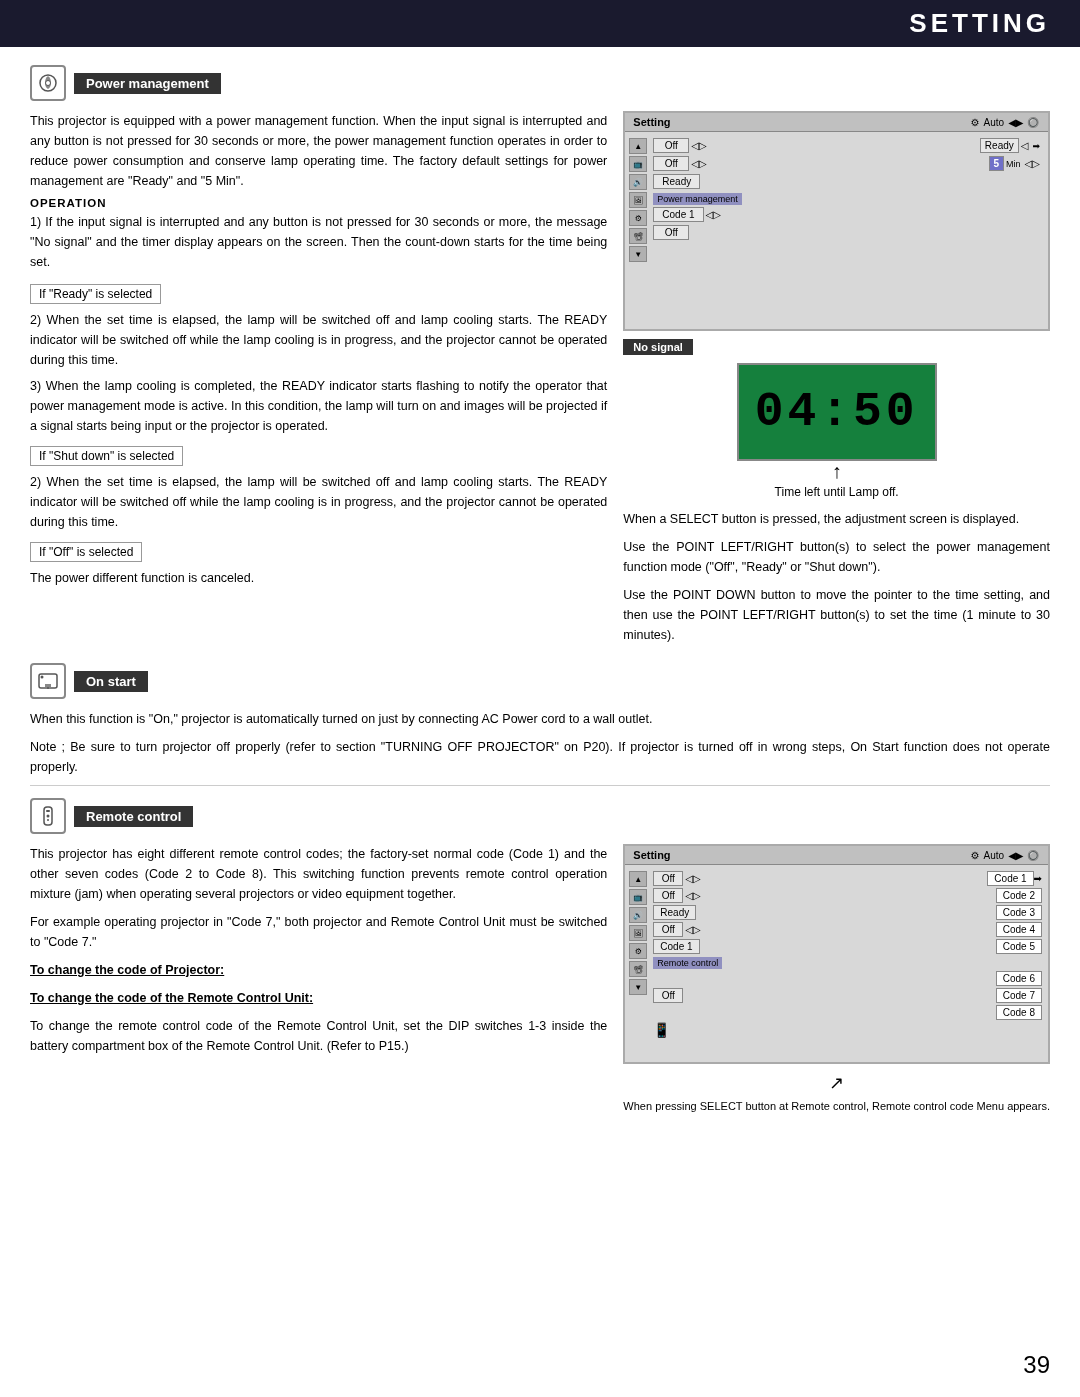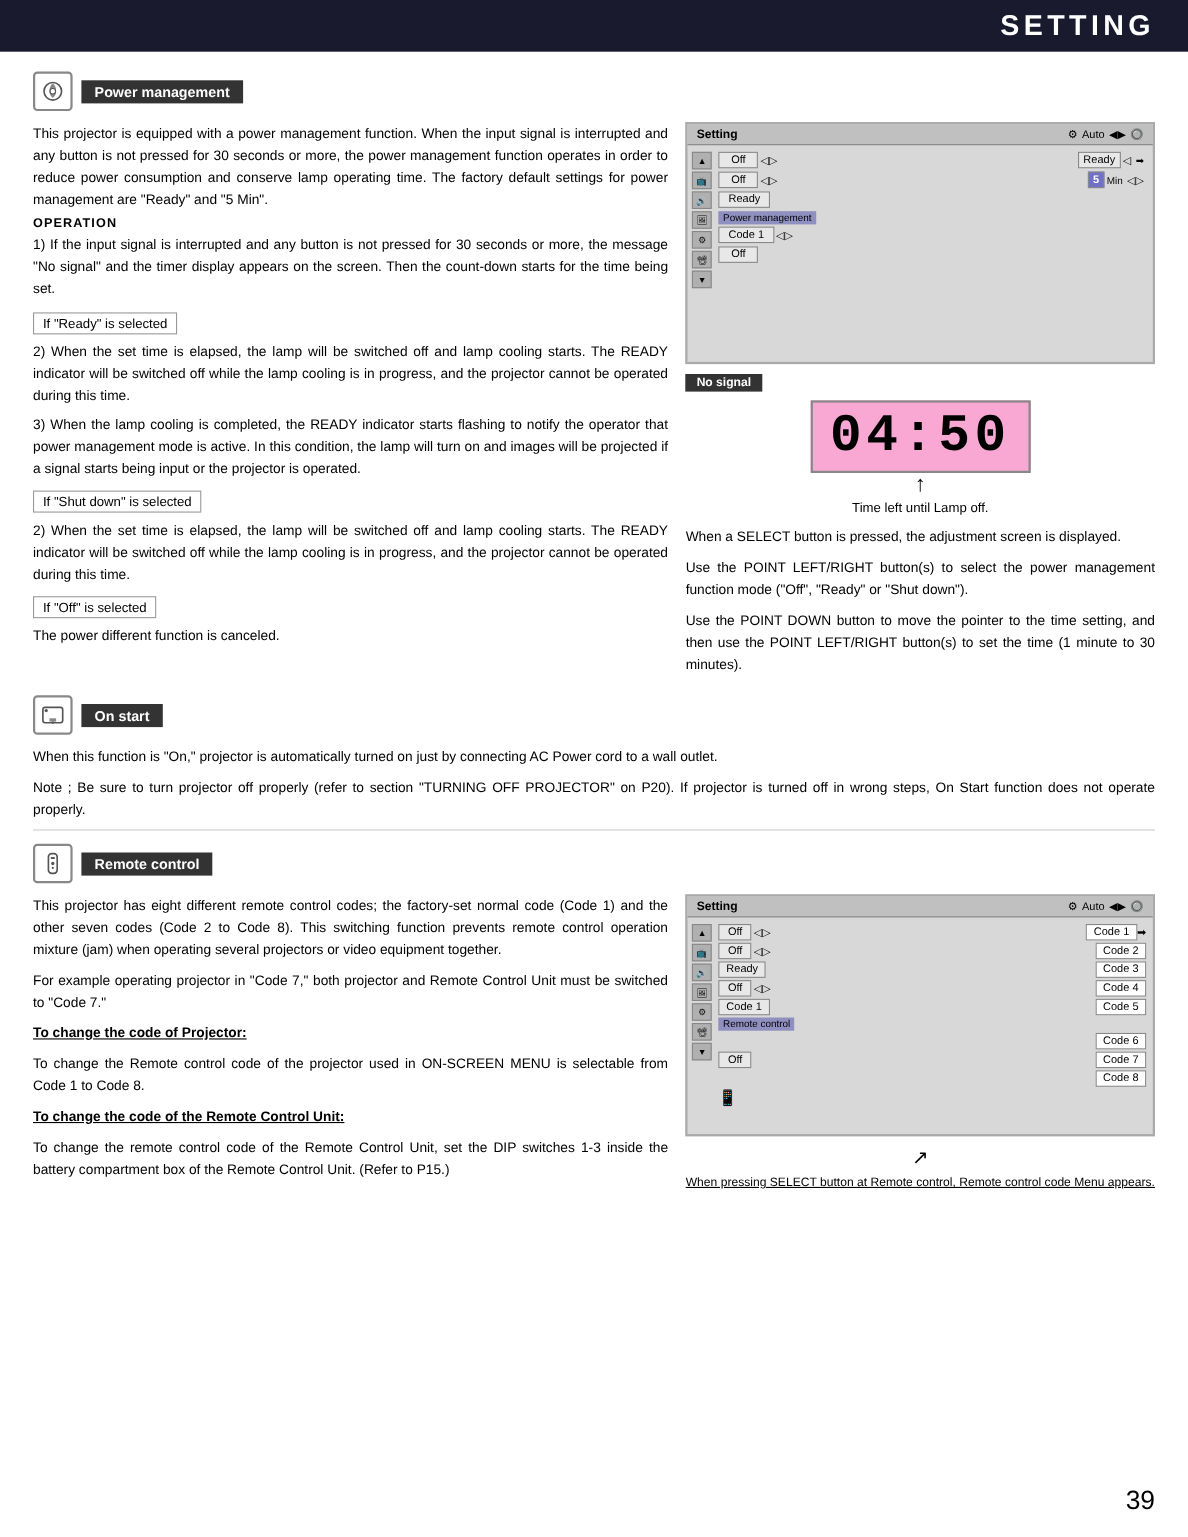"04:50" .countdown { background: #f9a8d4 -> #15803d; padding: 4px 16px -> 20px 16px }
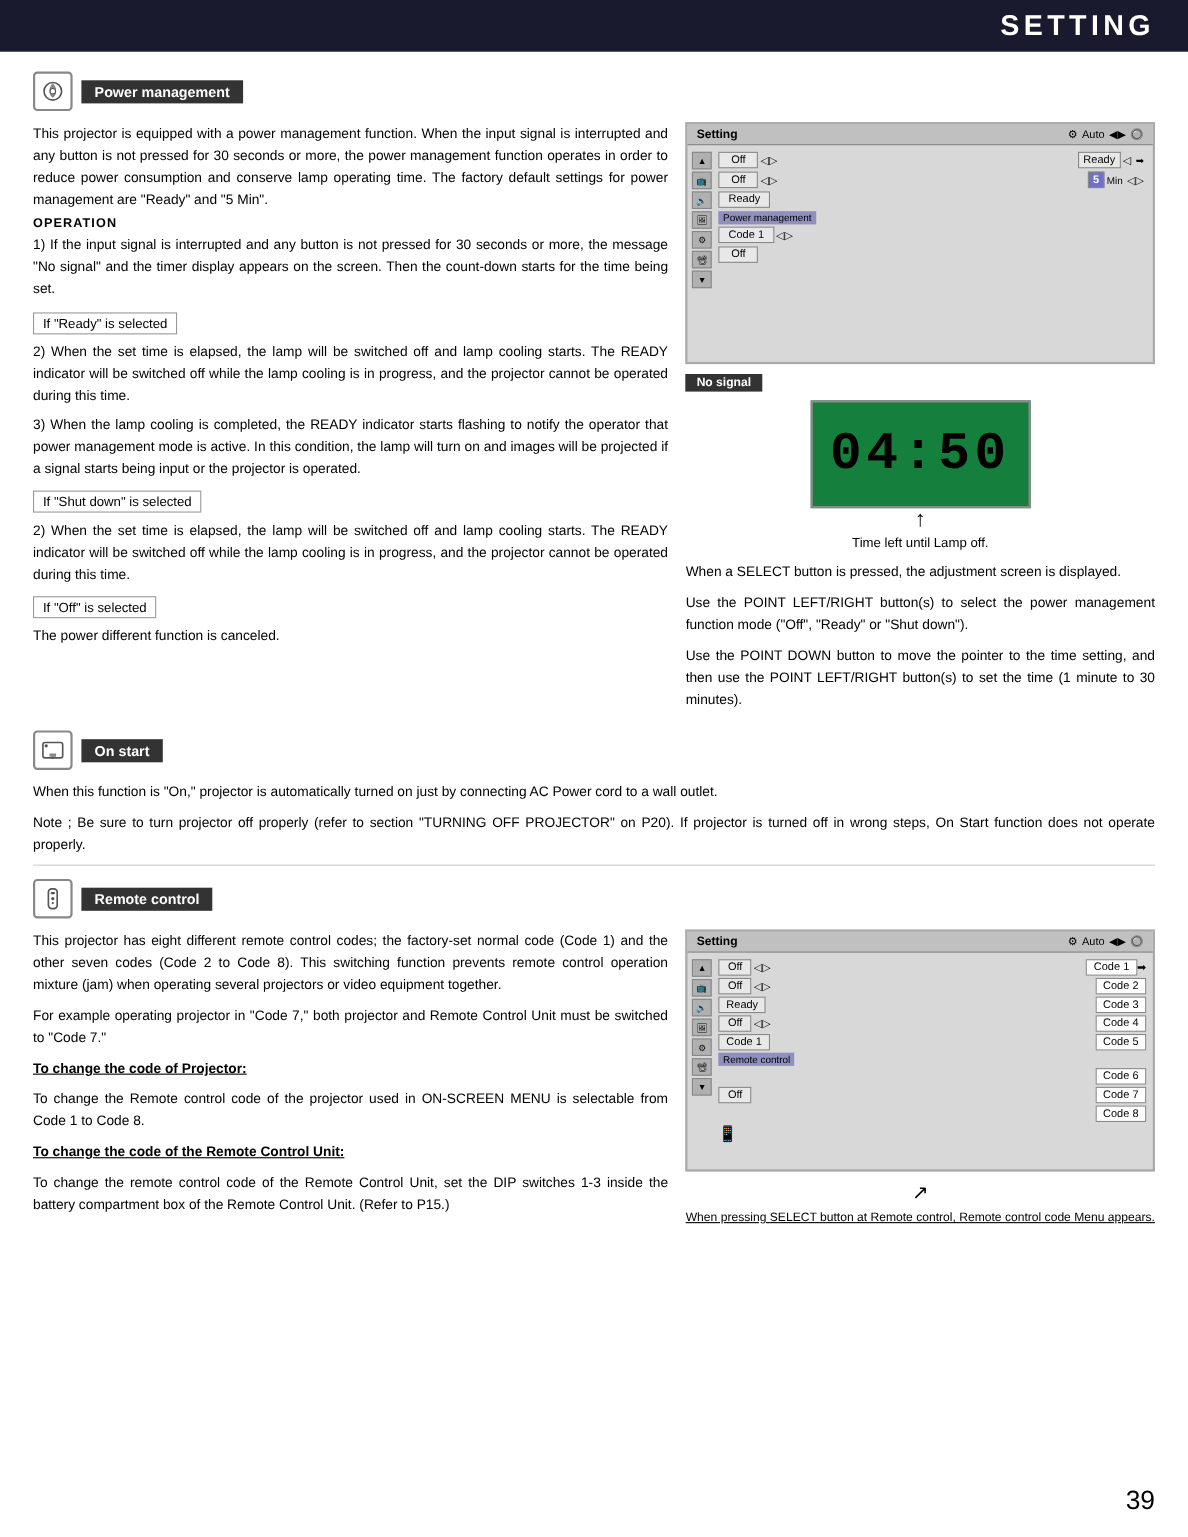"To change the Remote control code of the projector" p.body-text-block { html: <p>To change the Remote control code of the projector used in ON-SCREEN MENU is selectable from Code 1 to Code 8.</p> -> none }
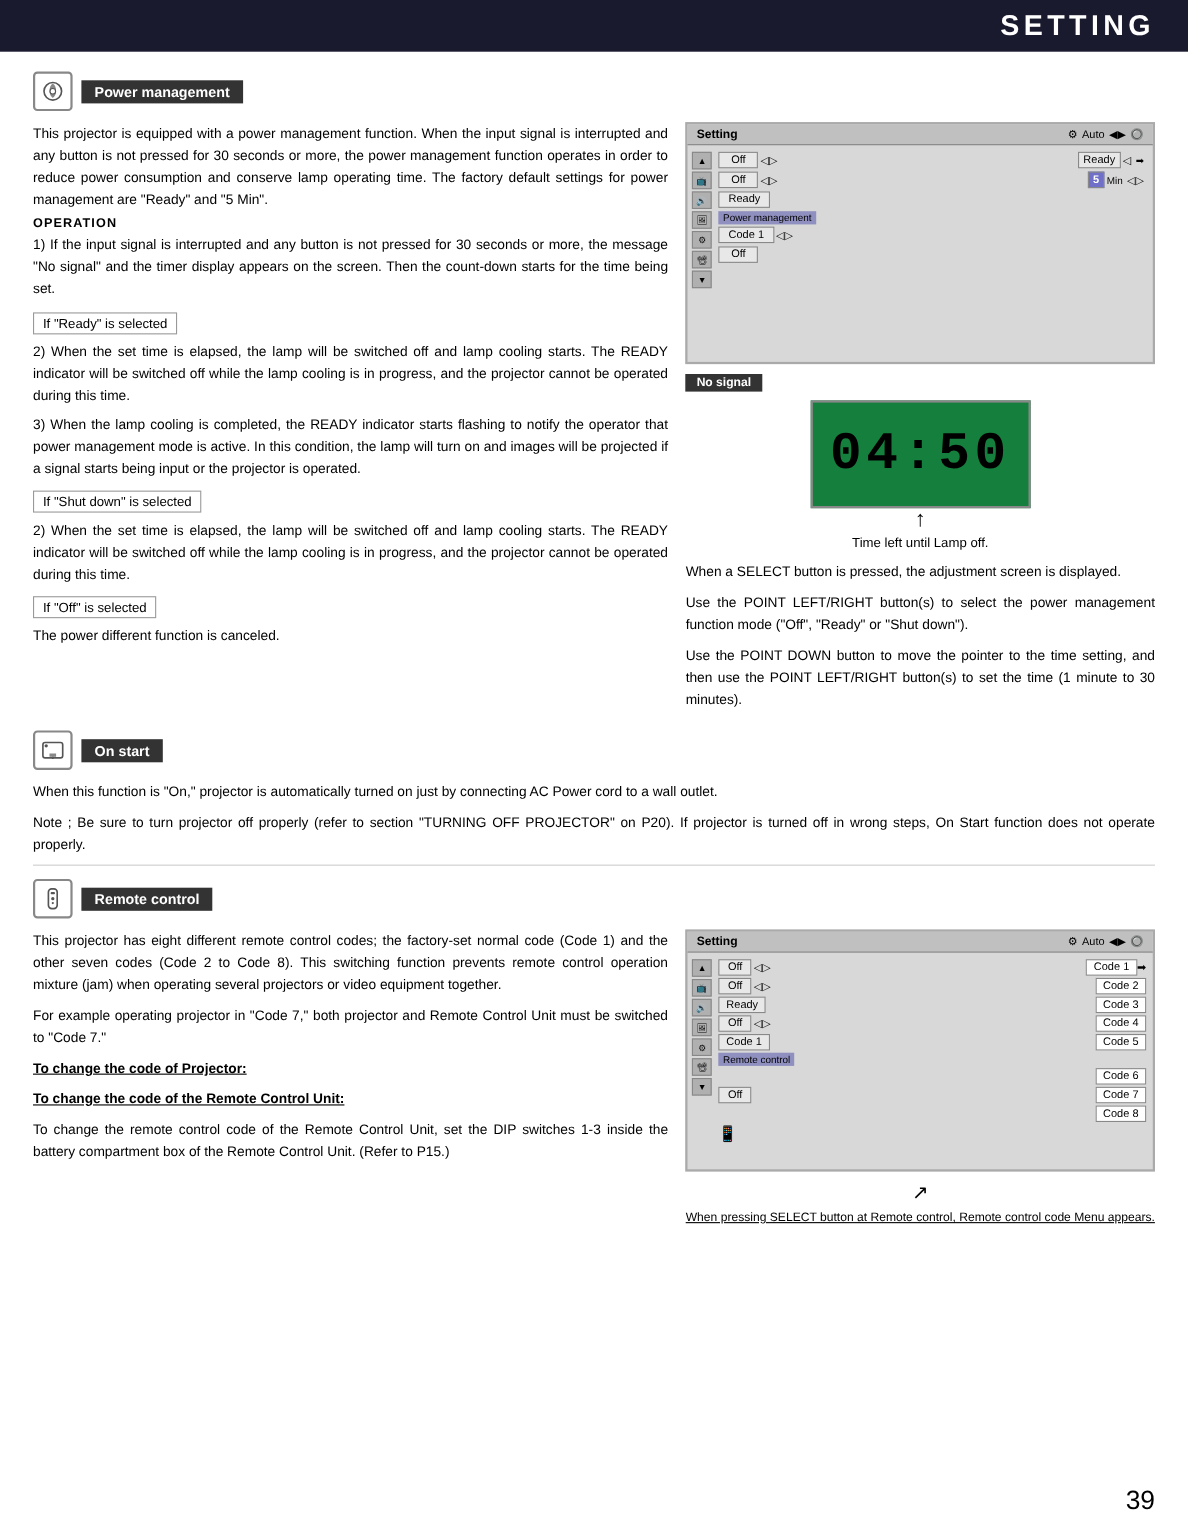"When pressing SELECT button at" .caption-text { text-decoration: underline -> none }
